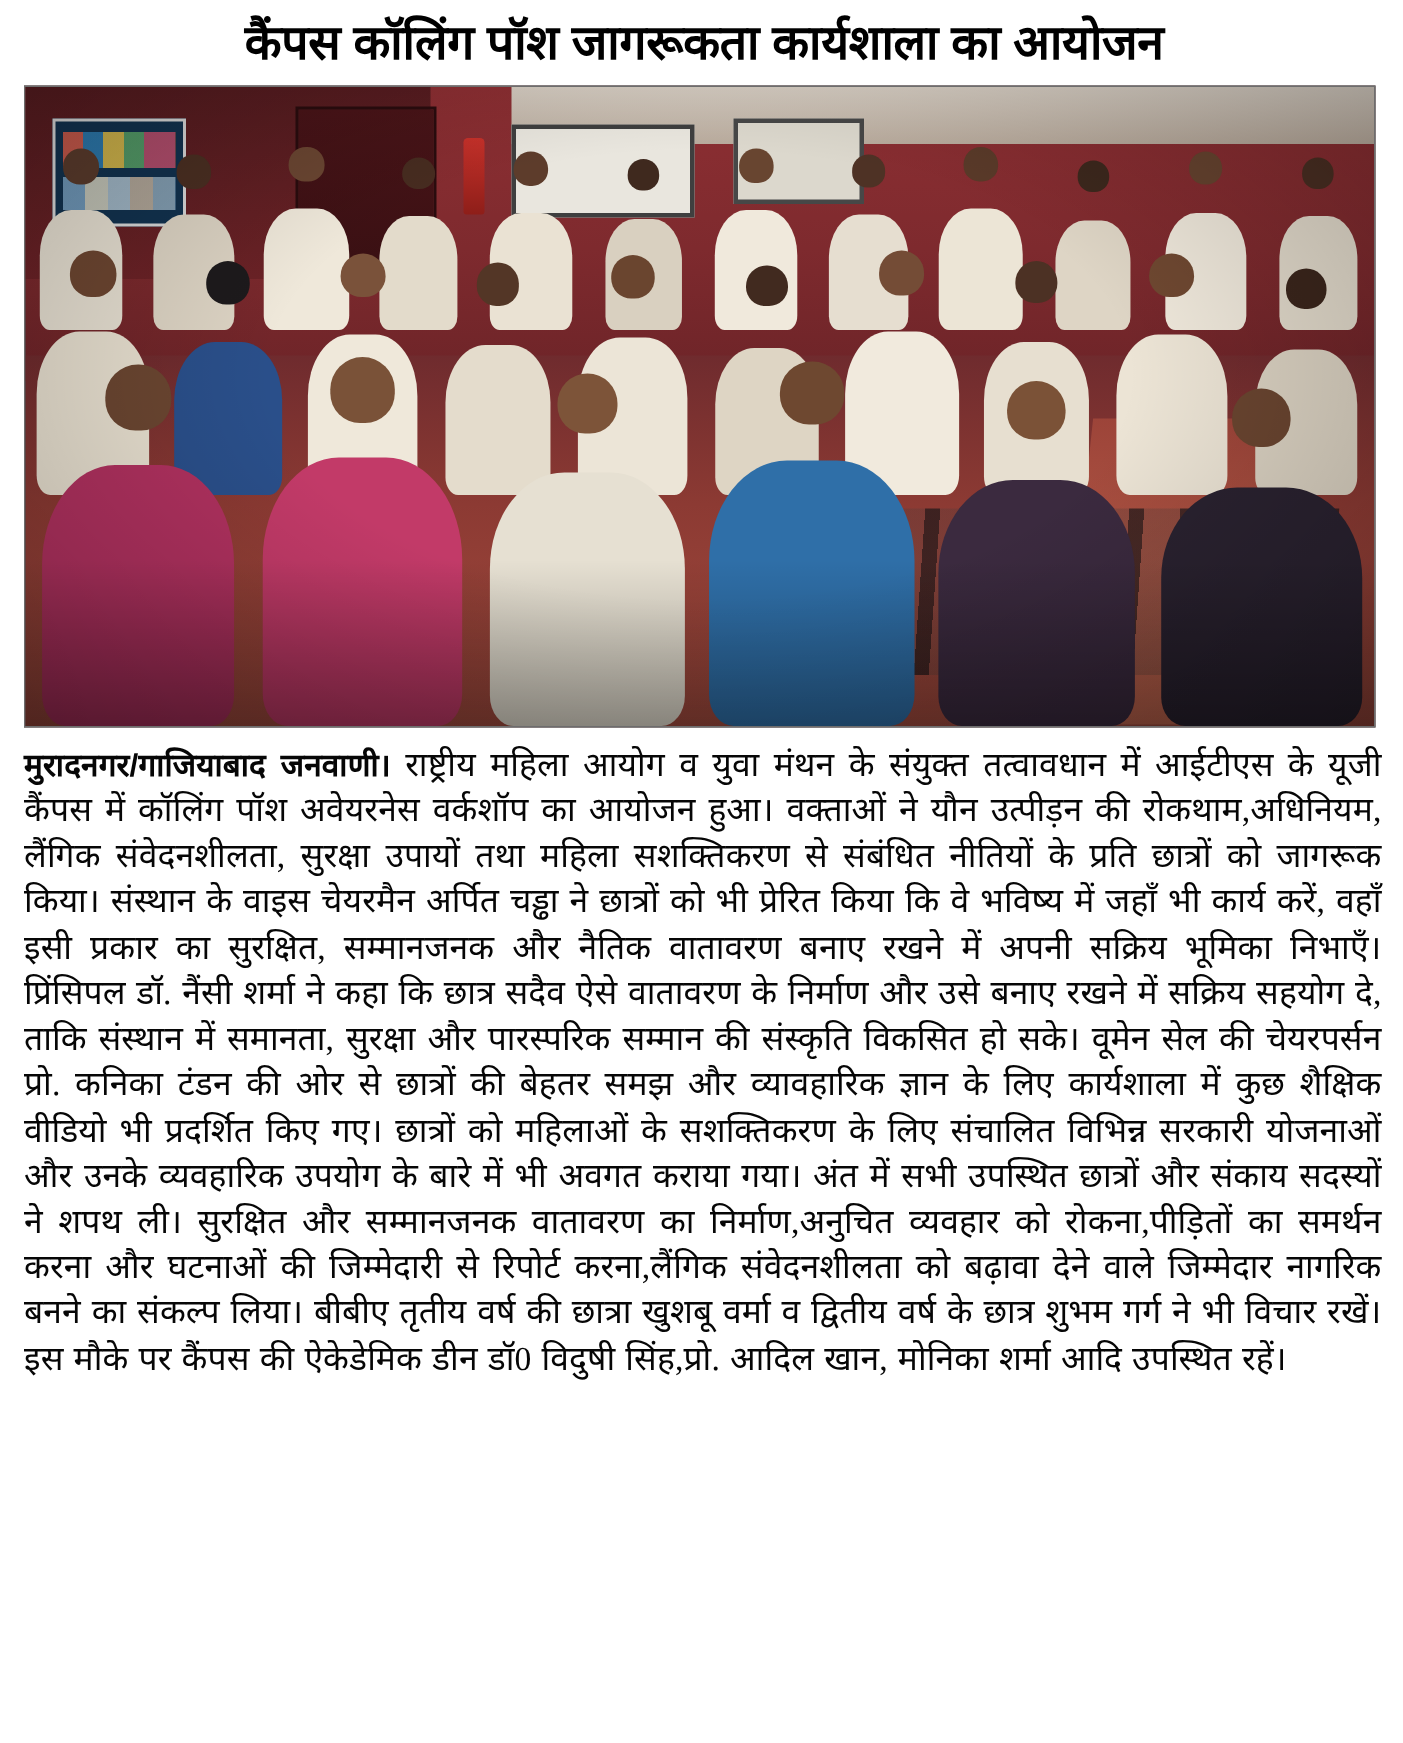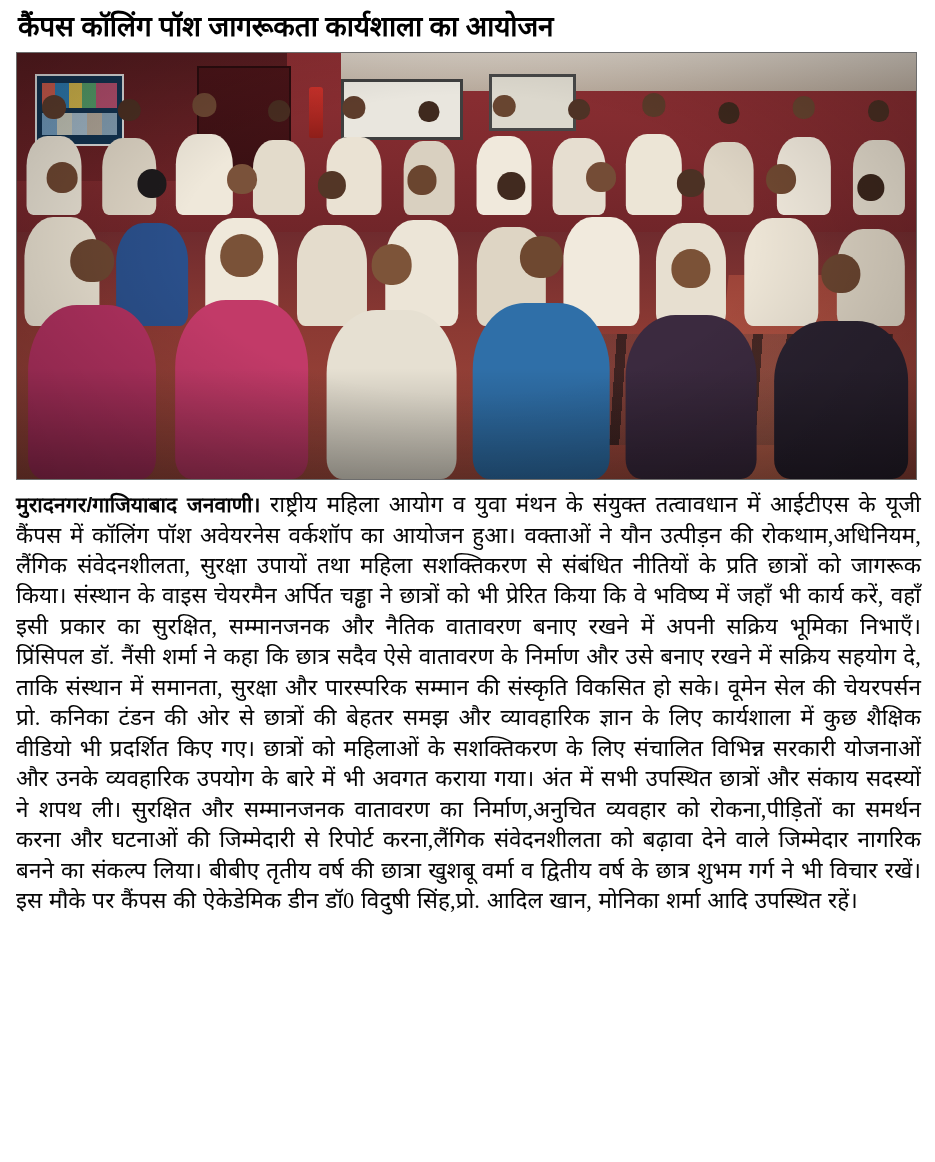"कैंपस कॉलिंग पॉश जागरूकता कार्यशाला" .headline { font-size: 28px -> 32px; text-align: none -> center }
